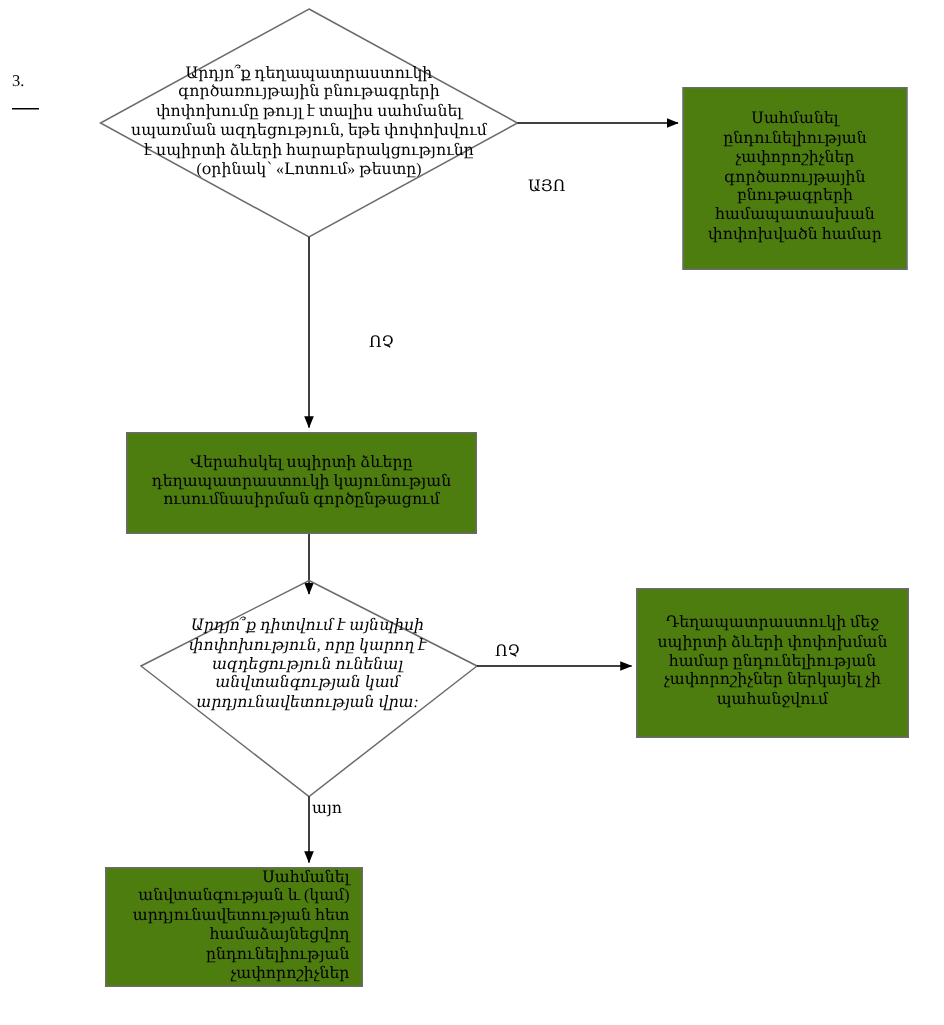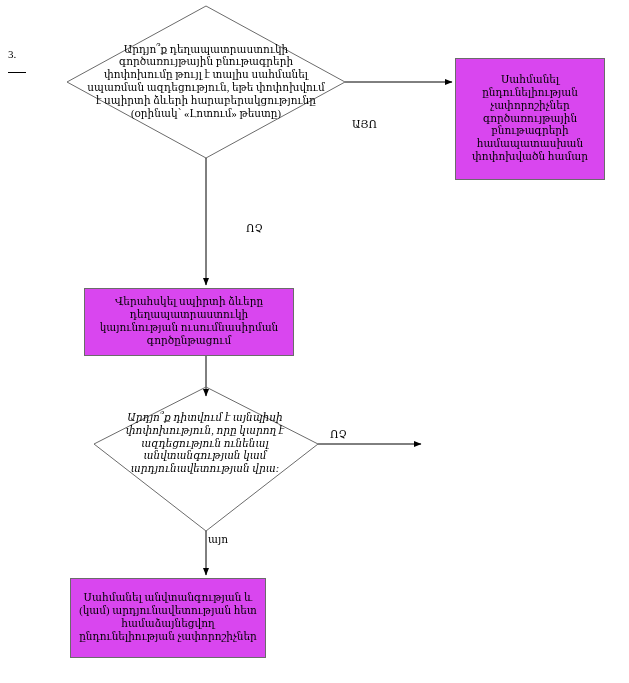"Սահմանել ընդունելիության չափորոշիչներ" .box { background: #d946ef -> #4d7c0f }
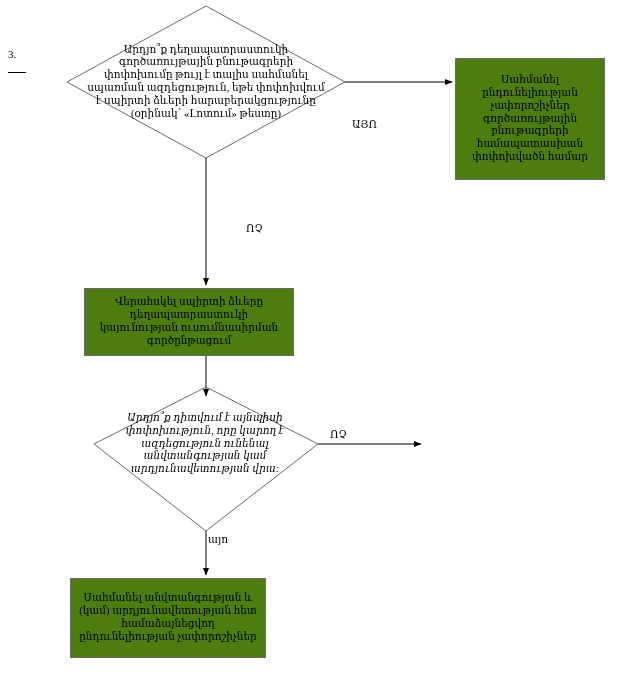"Վերահսկել սպիրտի ձևերը դեղապատրաստուկի" #box-verify { width: 210px -> 234px }
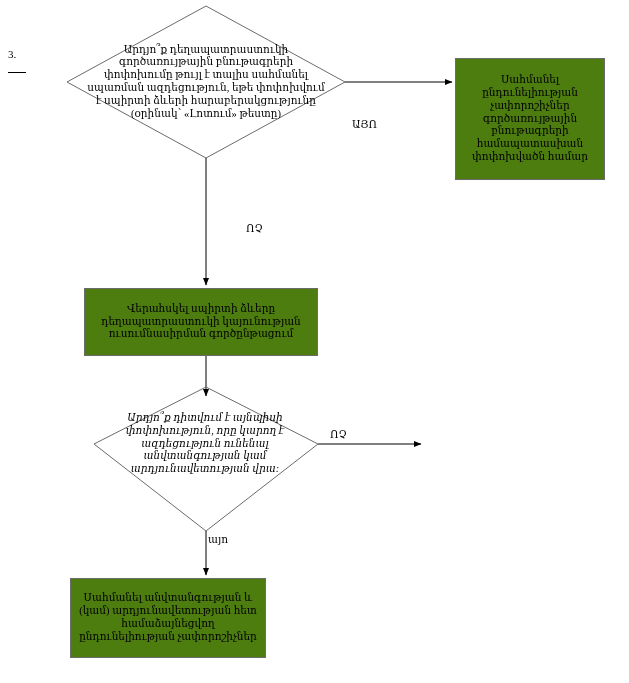"Դեղապատրաստուկի մեջ սպիրտի ձևերի" div.node { html: none -> <div>Դեղապատրաստուկի մեջ սպիրտի ձևերի փոփոխման համար ընդունելիության չափորոշիչներ ներկայել չի պահանջվում</div> }
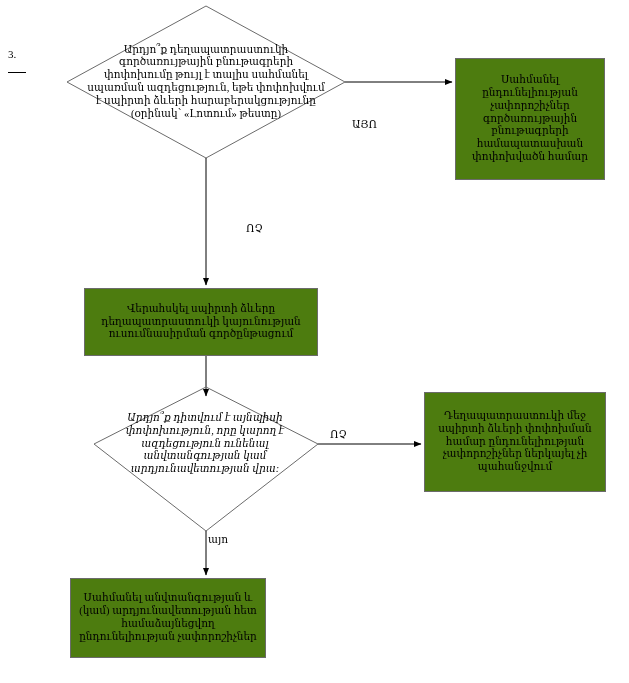"Սահմանել անվտանգության և (կամ)" #box-final { text-align: none -> right; width: 196px -> 172px }
